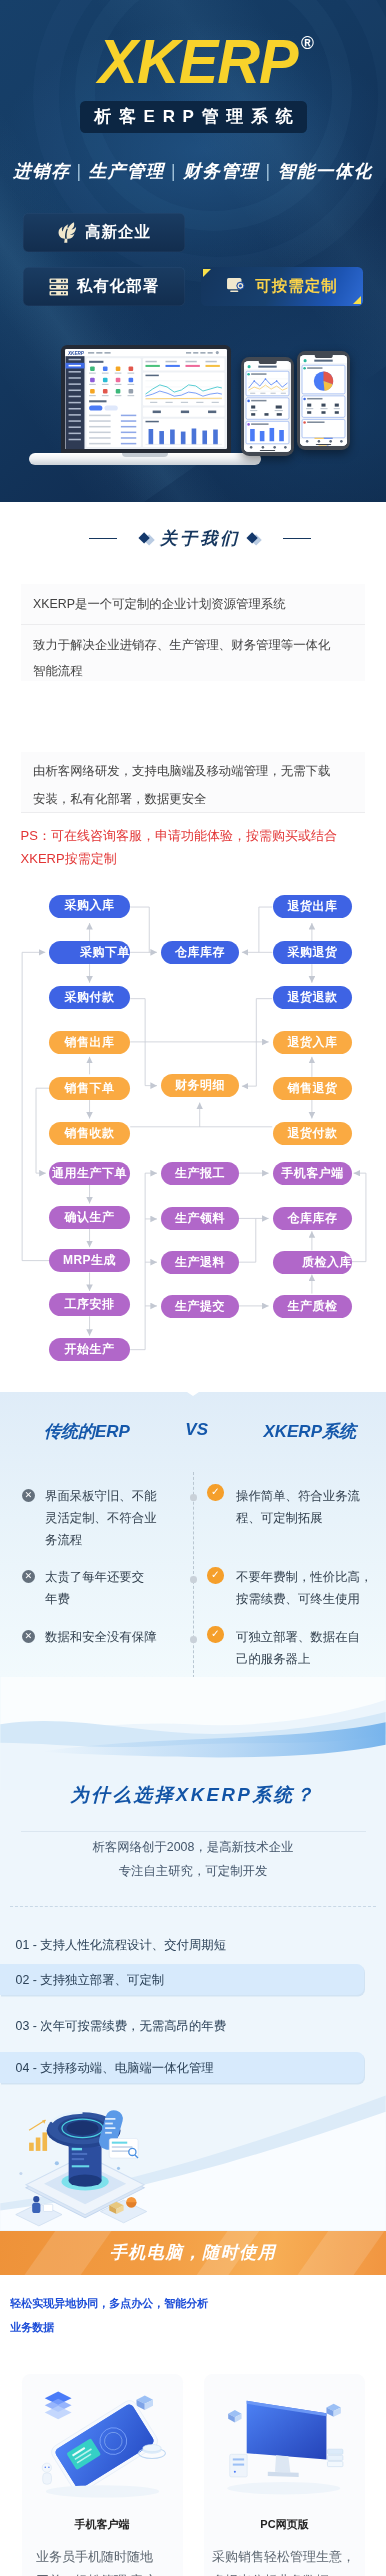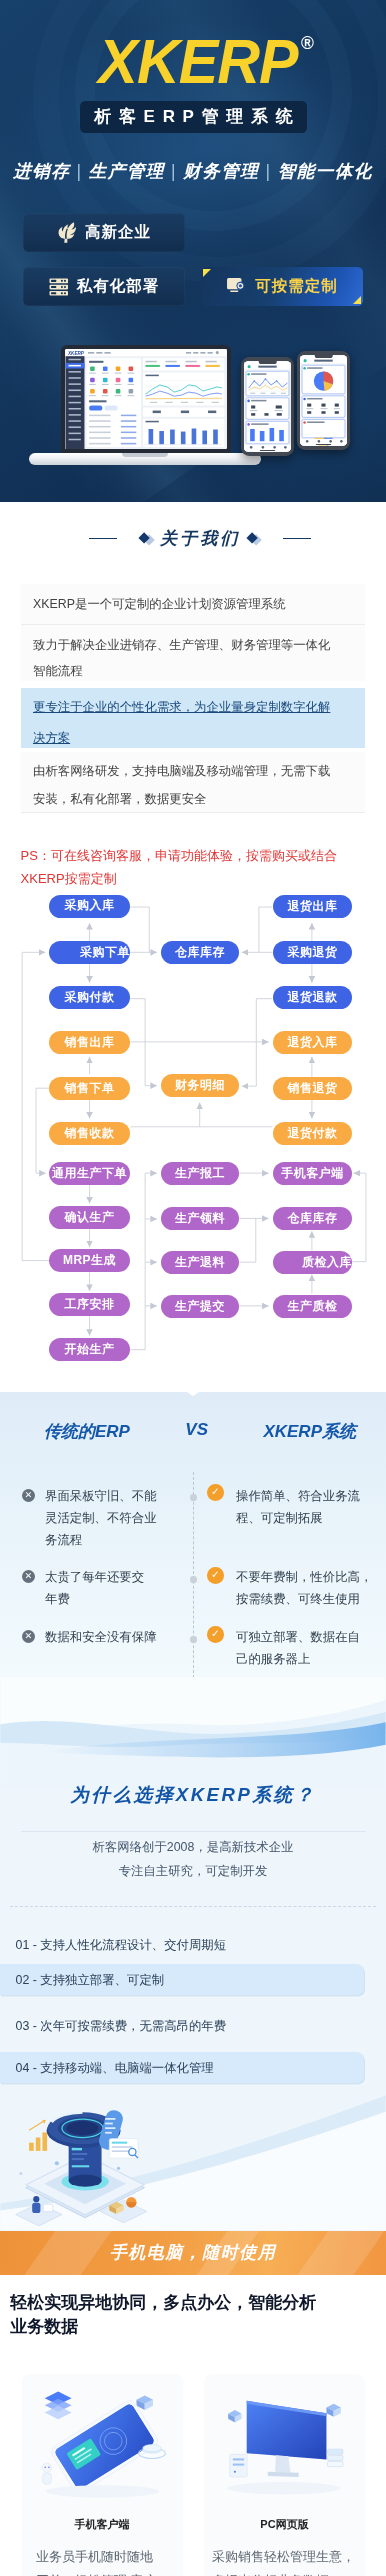"更专注于企业的个性化需求，为企业量身定制数字化解" div.para { html: <div><span>更专注于企业的个性化需求，为企业量身定制数字化解<br>决方案</span></div> -> none }
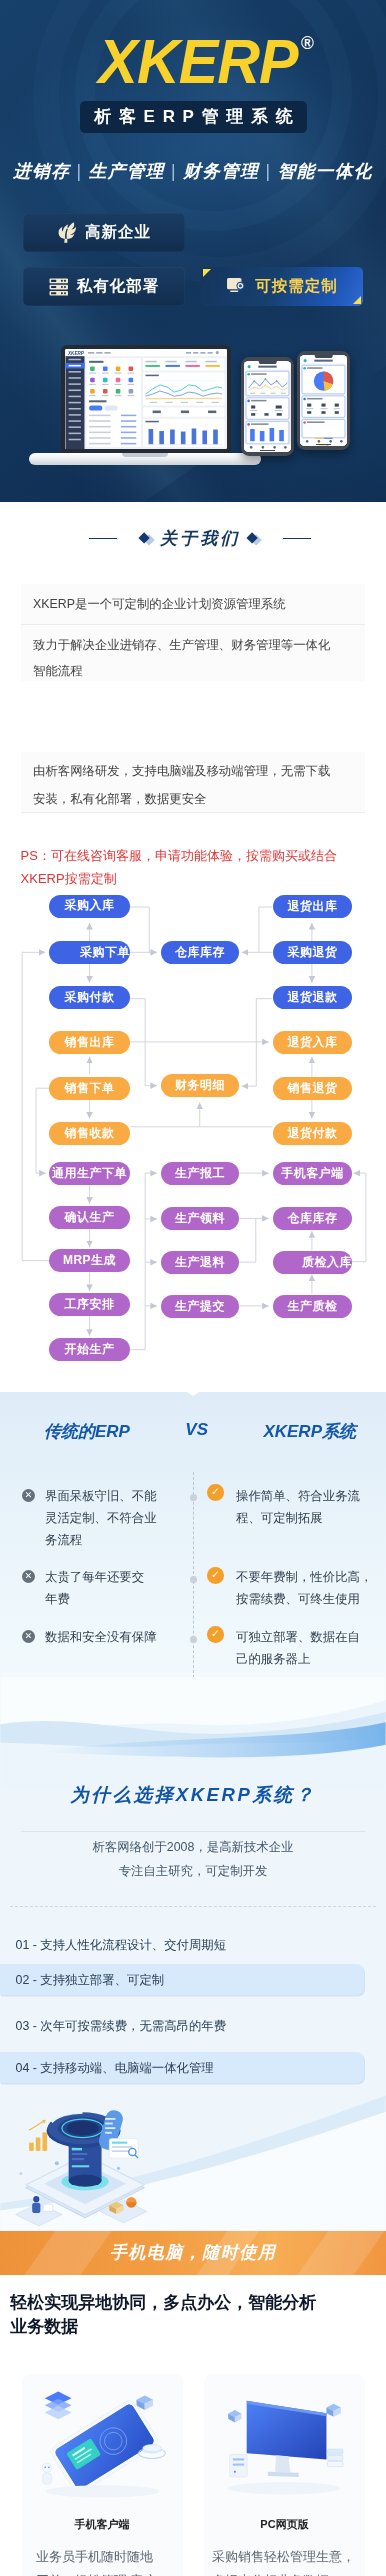"PS：可在线咨询客服，申请功能体验，按需购买或结合" div.ps { top: 844px -> 824px }
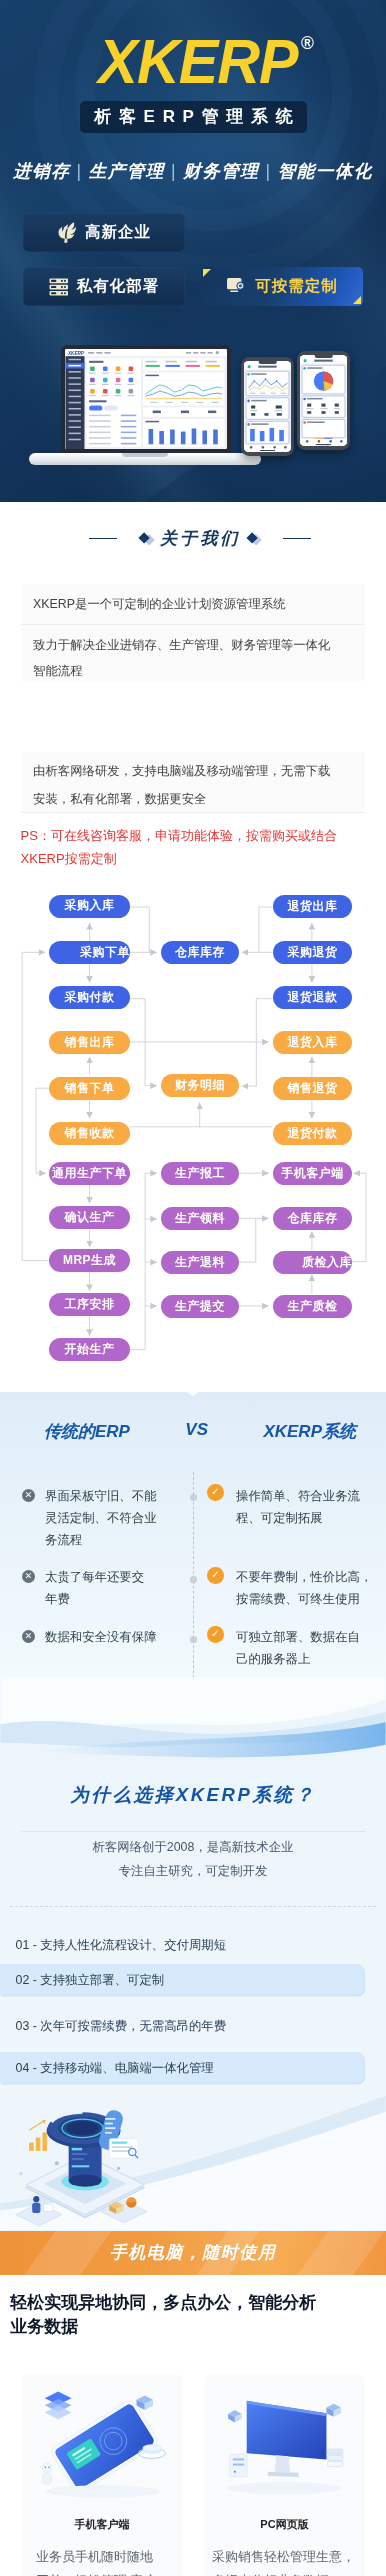"轻松实现异地协同，多点办公，智能分析" .bot-h { color: #0f172a -> #1d4ed8; font-size: 17px -> 11px }
